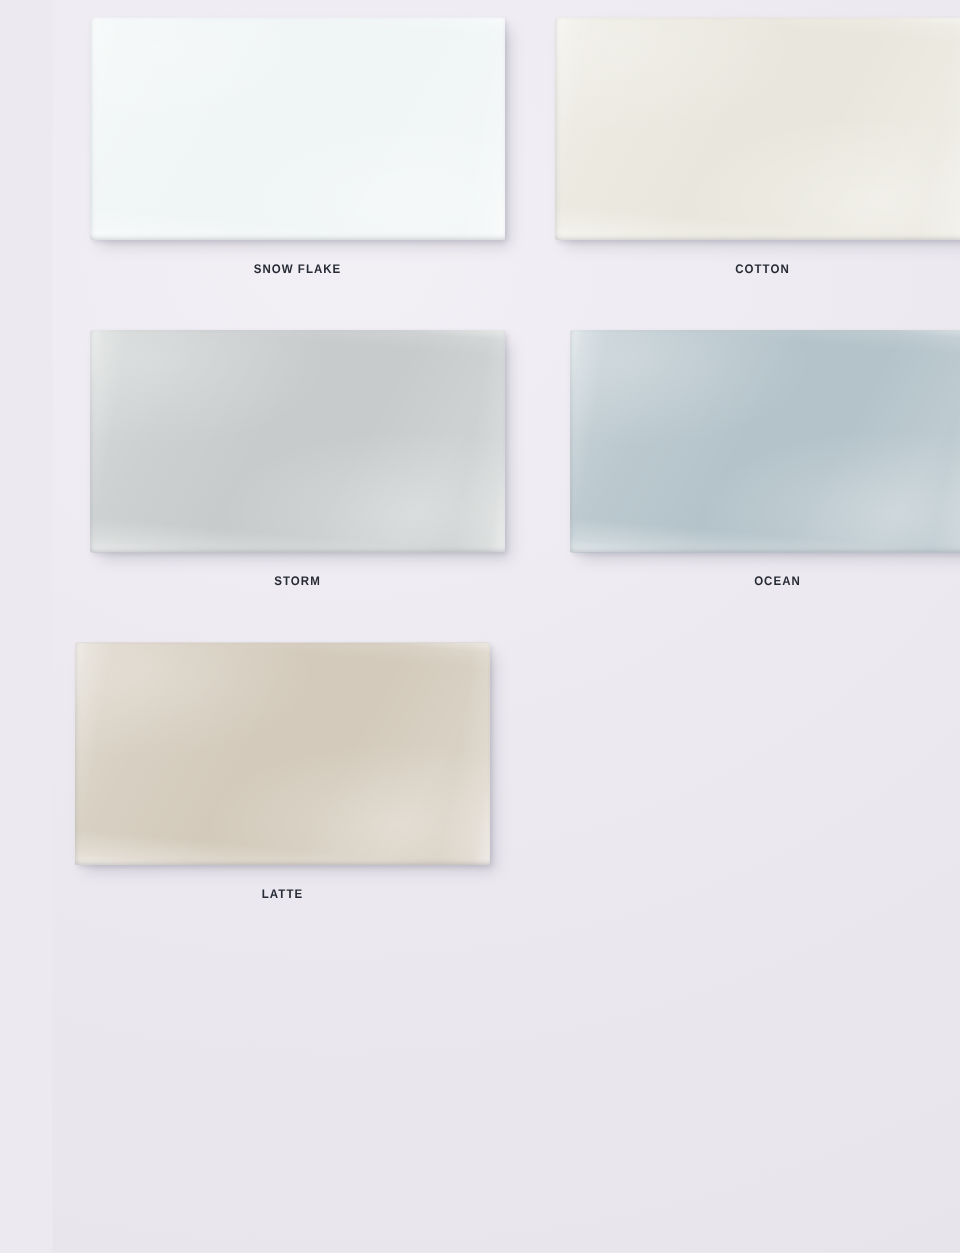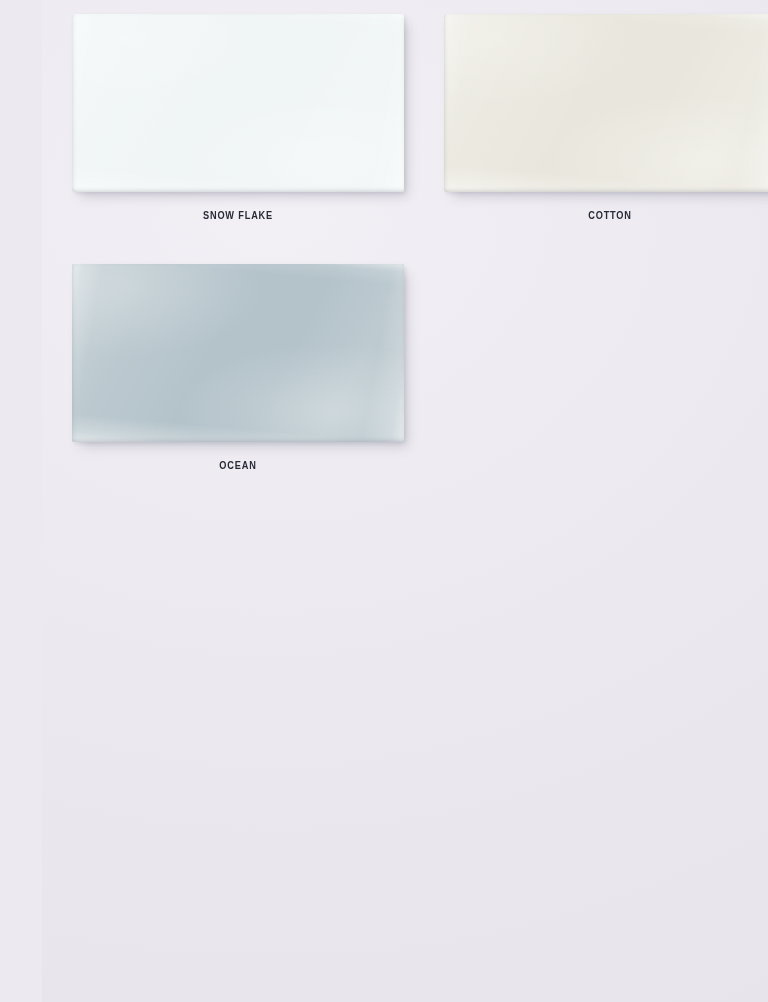"STORM" div.swatch-cell { html: none -> <div> <div> <div> <div></div> <div></div> <div></div> <div></div> </div> </div> <div>STORM</div> </div> }
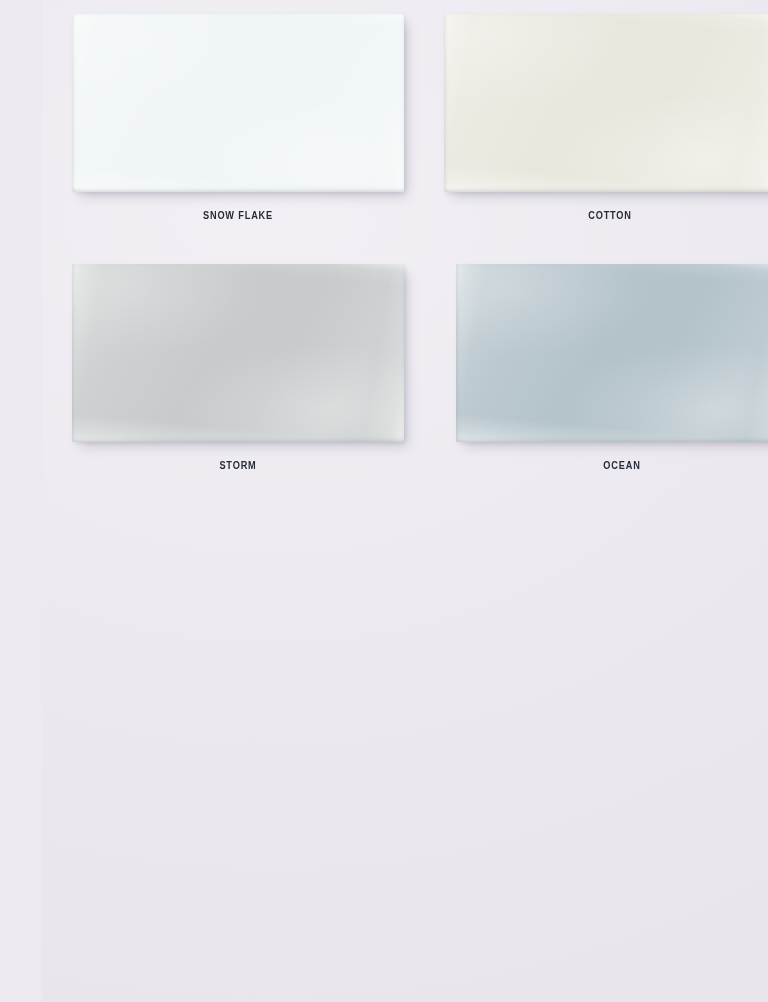"LATTE" div.swatch-cell { html: none -> <div> <div> <div> <div></div> <div></div> <div></div> <div></div> </div> </div> <div>LATTE</div> </div> }
